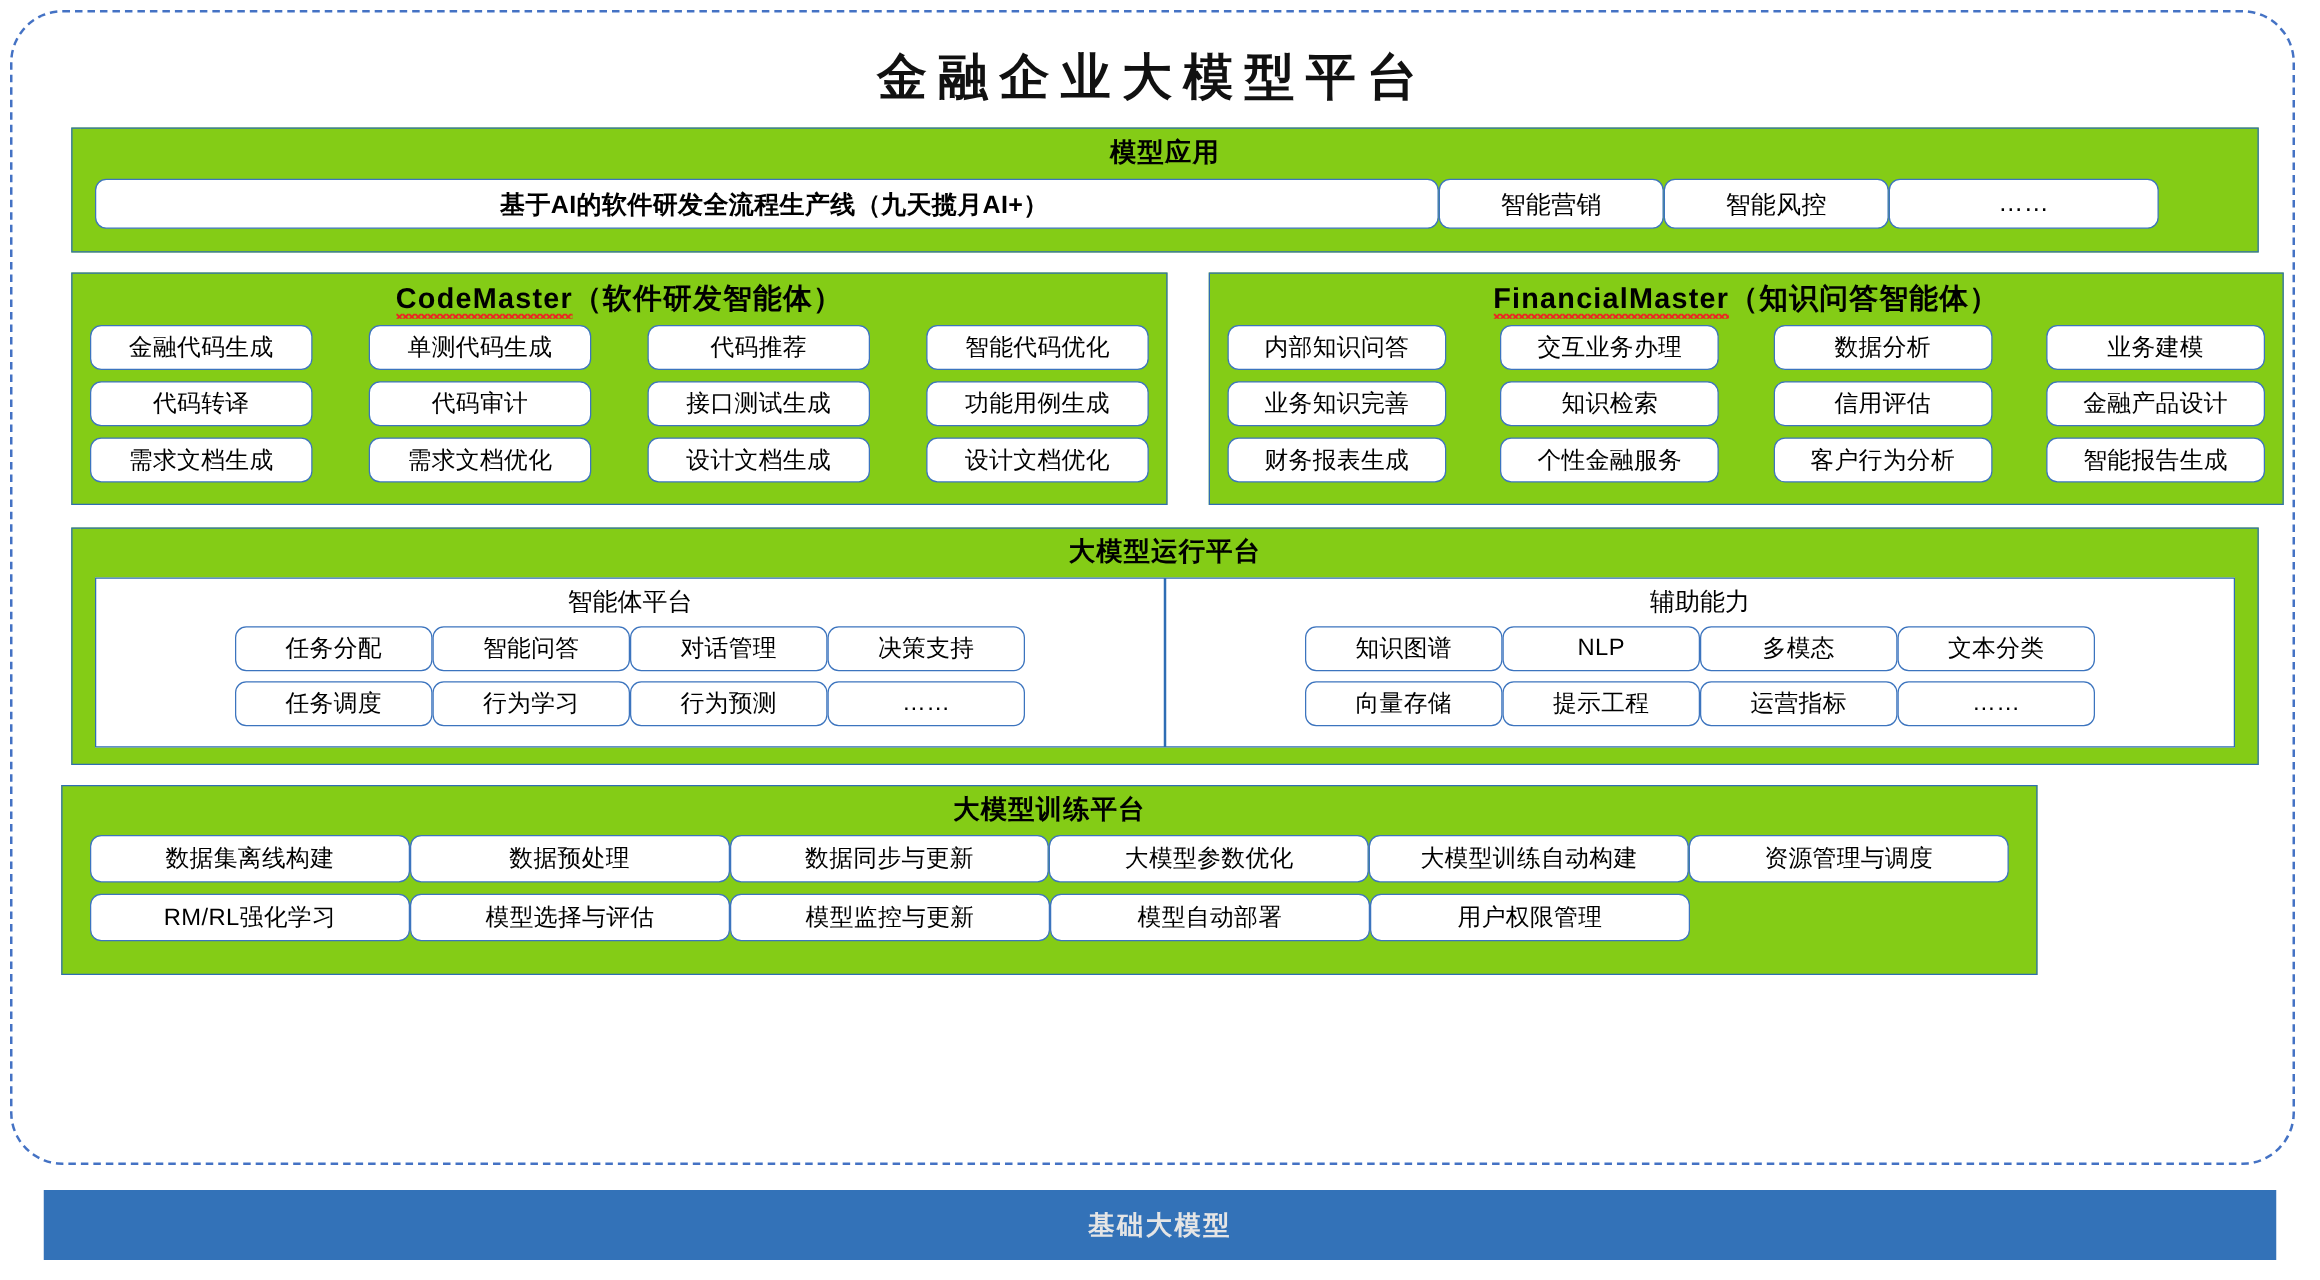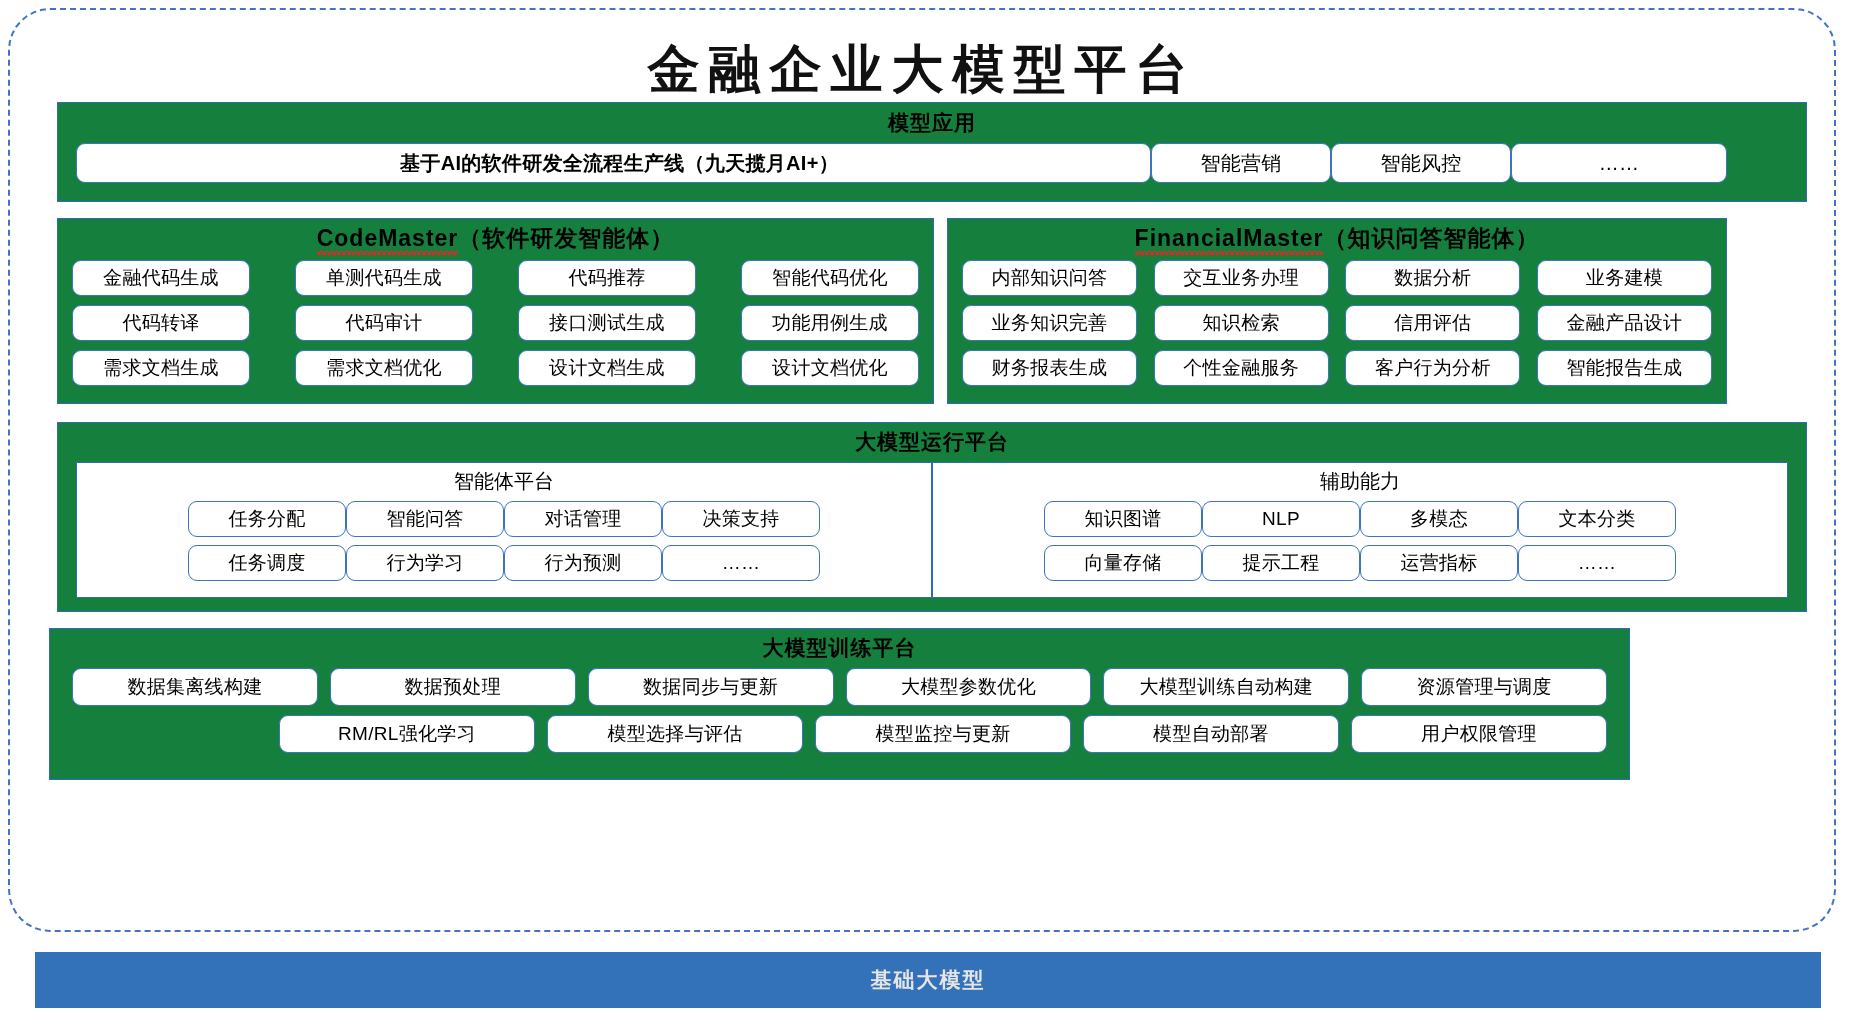"金融企业大模型平台" .main-title { font-size: 52px -> 40px }
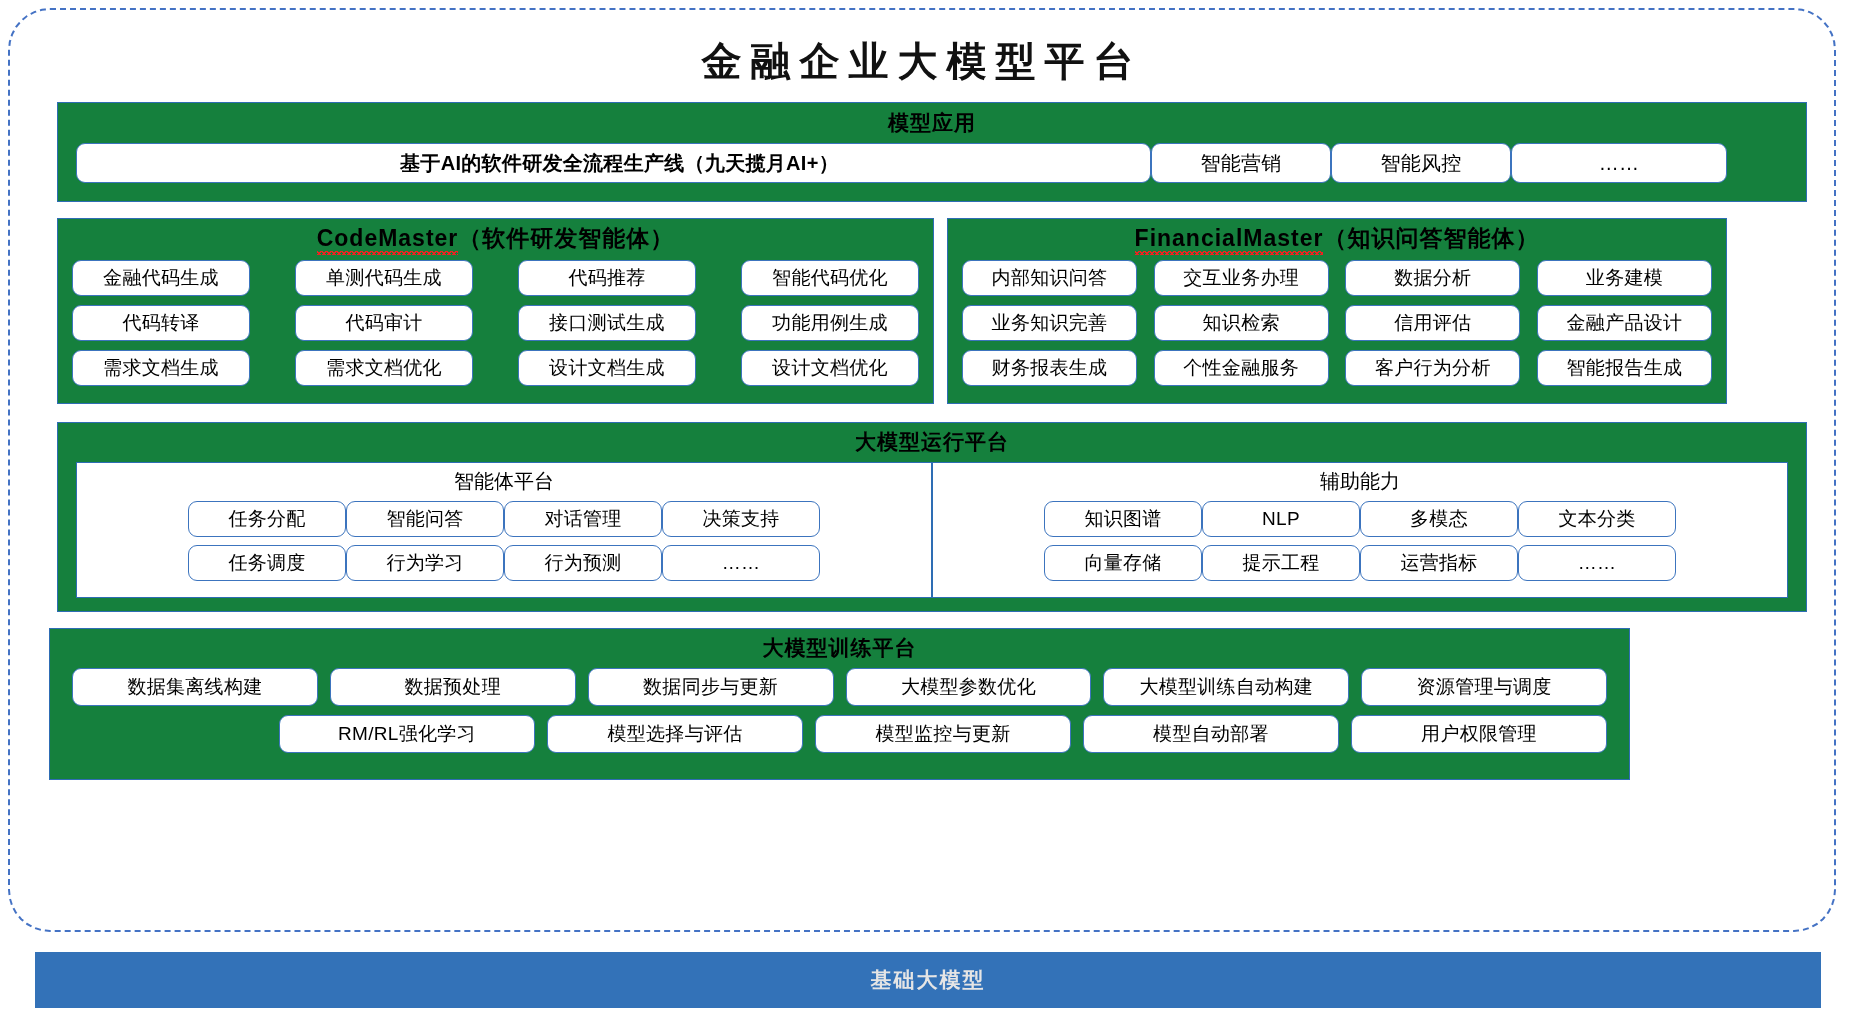"模型应用" .section { background: #15803d -> #84cc16 }
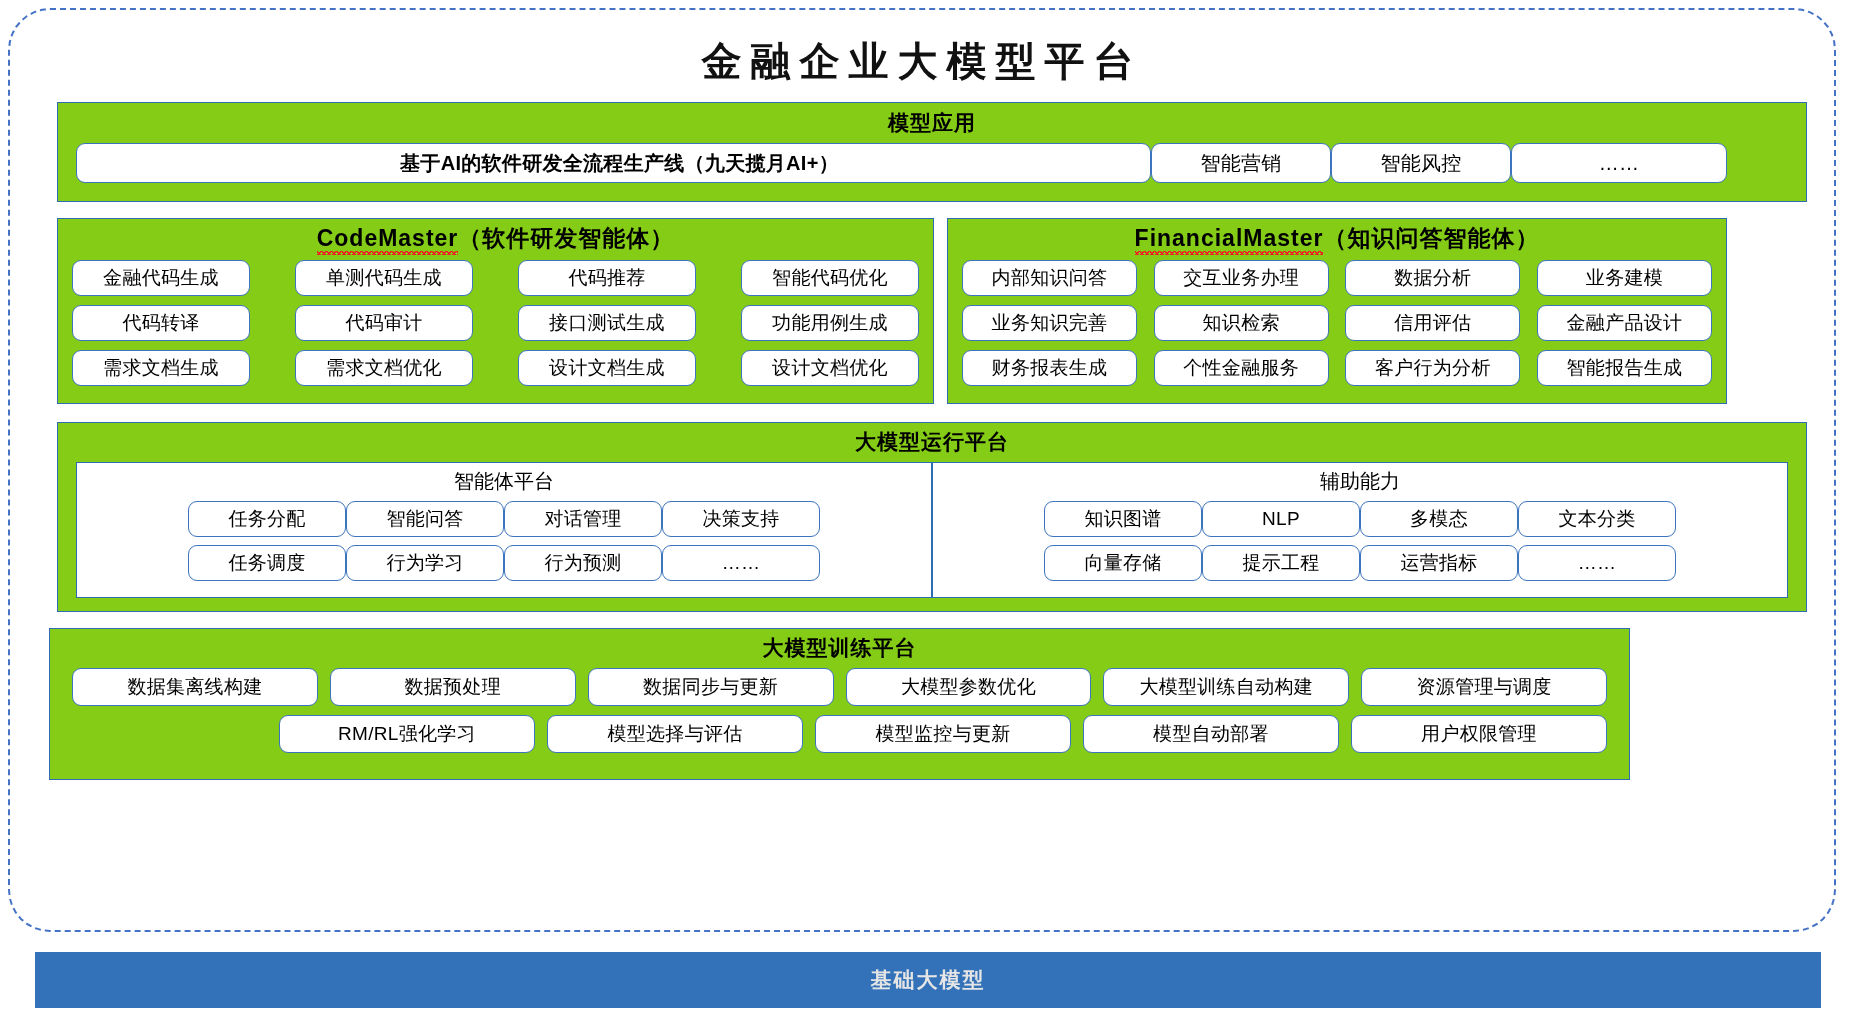"FinancialMaster（知识问答智能体）" #sec-financialmaster { left: 937px -> 957px; width: 780px -> 860px }
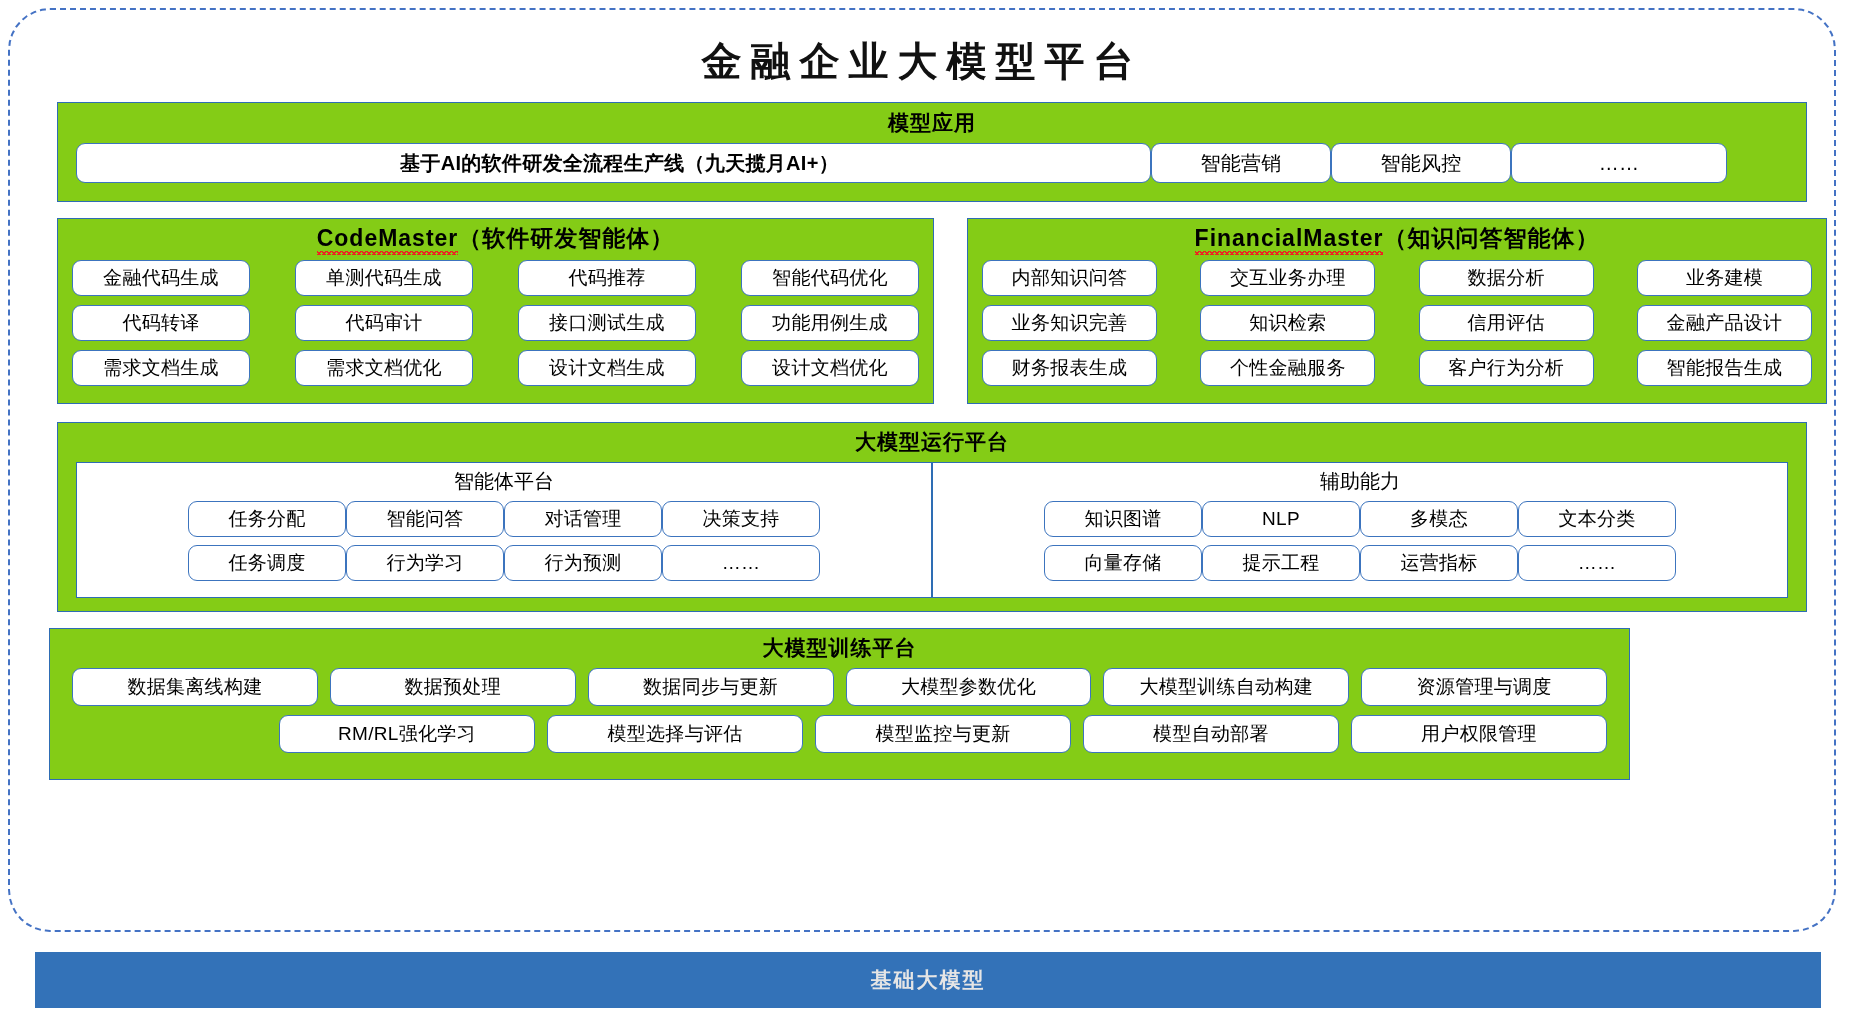"数据集离线构建" #sec-training .grid-row { gap: 12px -> none; justify-content: flex-end -> flex-start }
